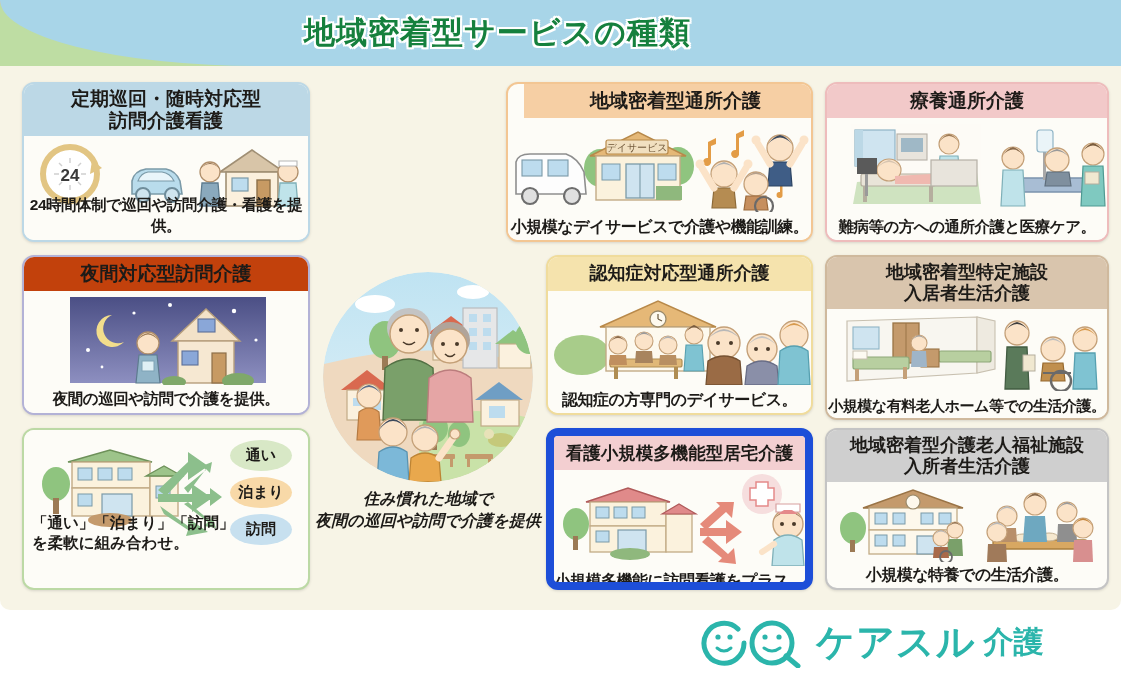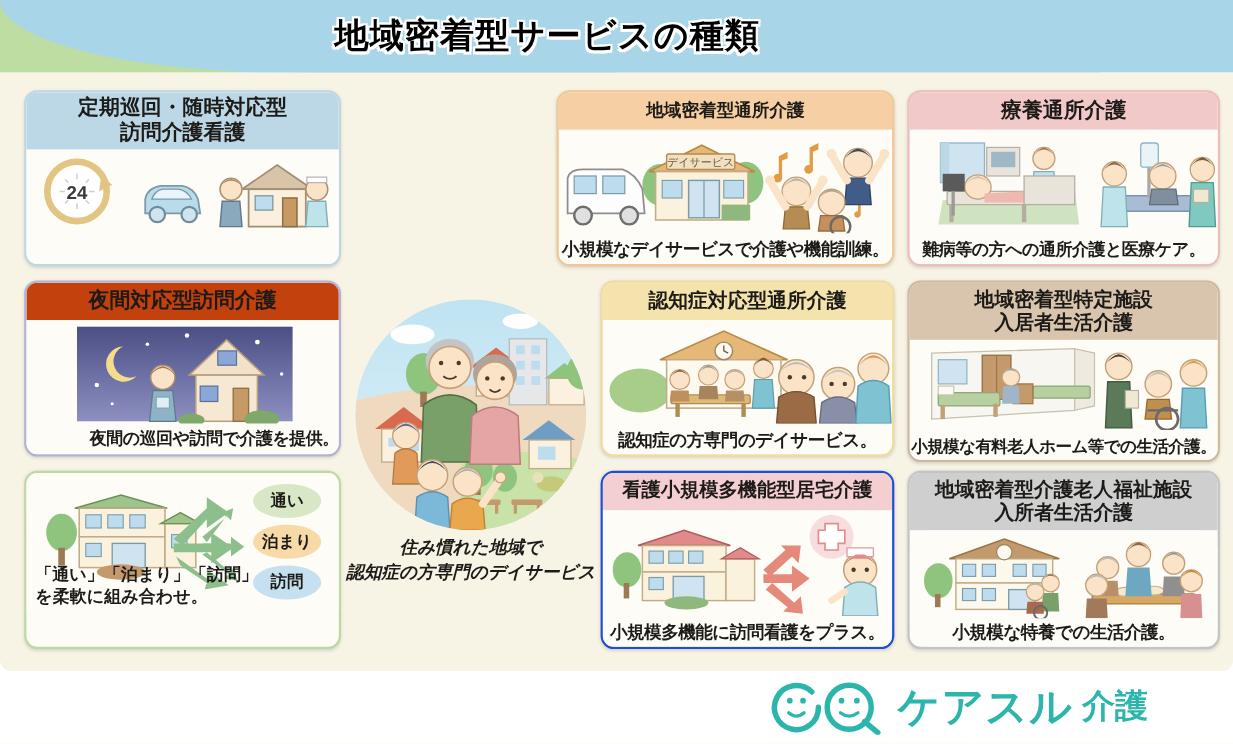"地域密着型サービスの種類" .header-title { color: #000000 -> #15803d }
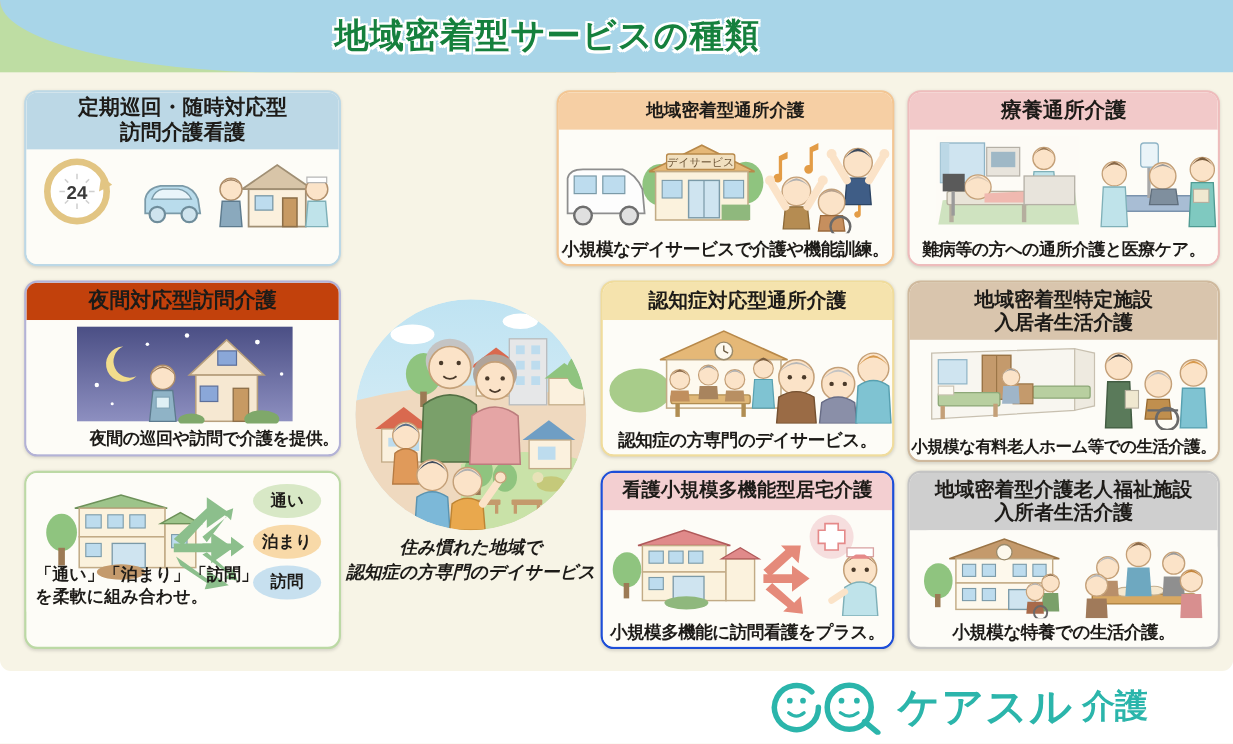"地域密着型通所介護" div.card-head { font-size: 16px -> 19px; margin-left: none -> 16px }
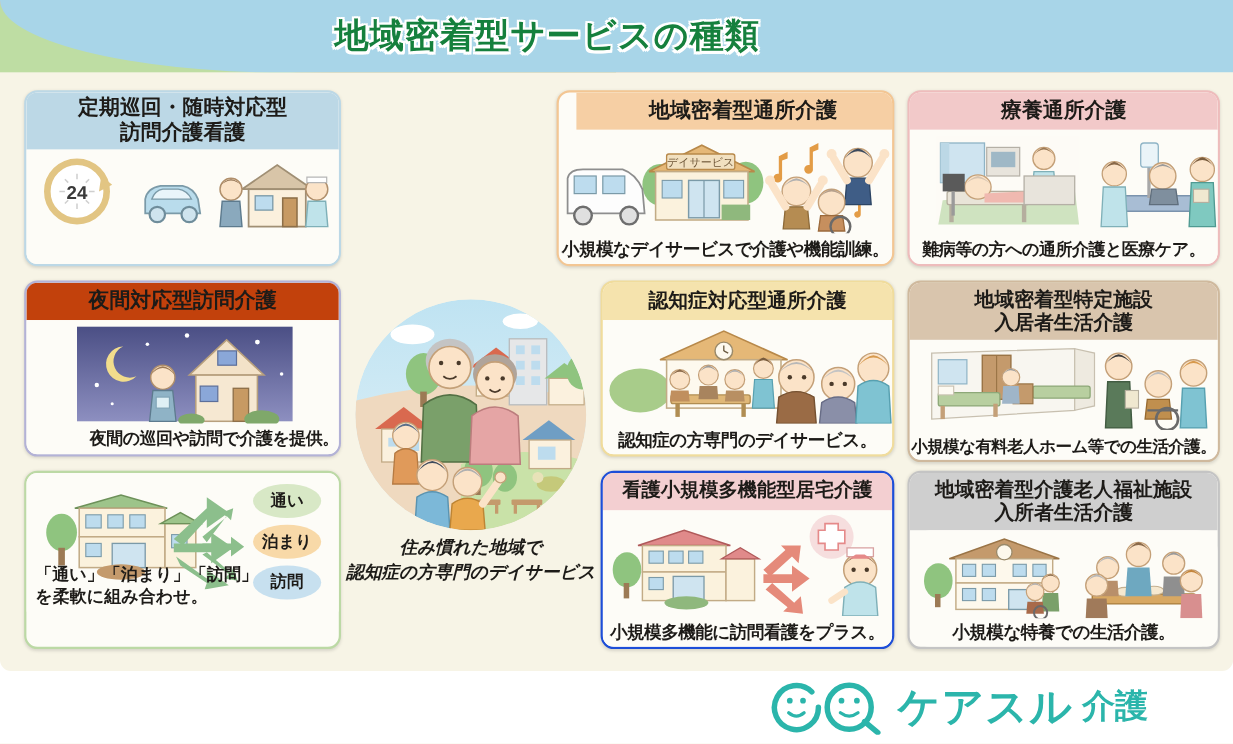"24時間体制で巡回や訪問介護・看護を提供。" div.card-caption { html: none -> <div>24時間体制で巡回や訪問介護・看護を提供。</div> }
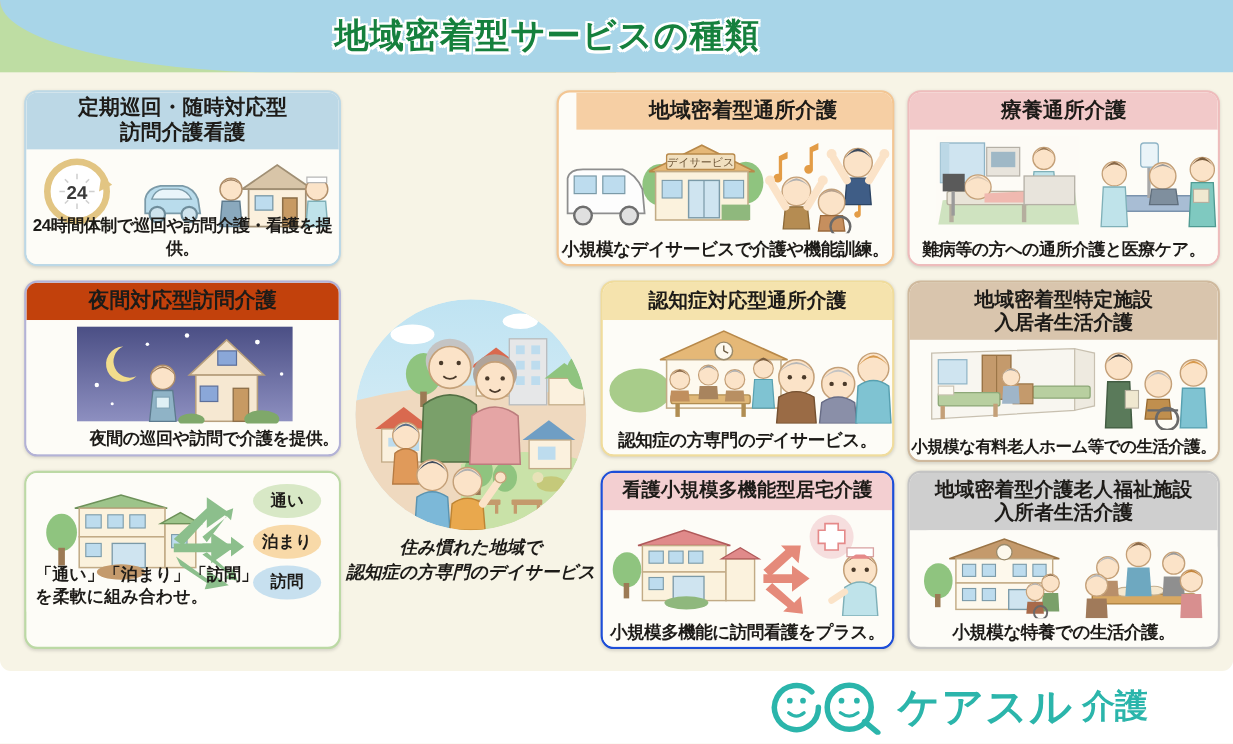"夜間の巡回や訪問で介護を提供。" div.card-caption { text-align: right -> none }
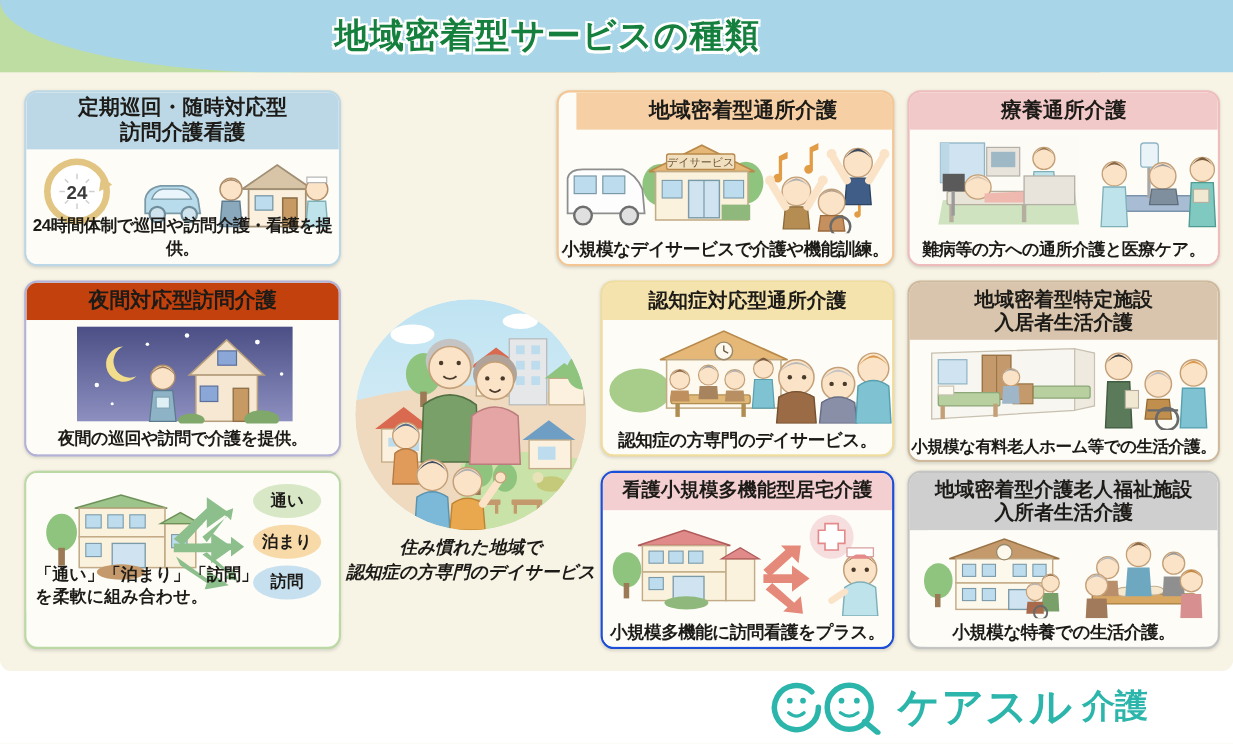"看護小規模多機能型居宅介護" .bd-rose { border: 2px solid #1d4ed8 -> 8px solid #1d4ed8; font-family: Liberation Mono, monospace -> none }
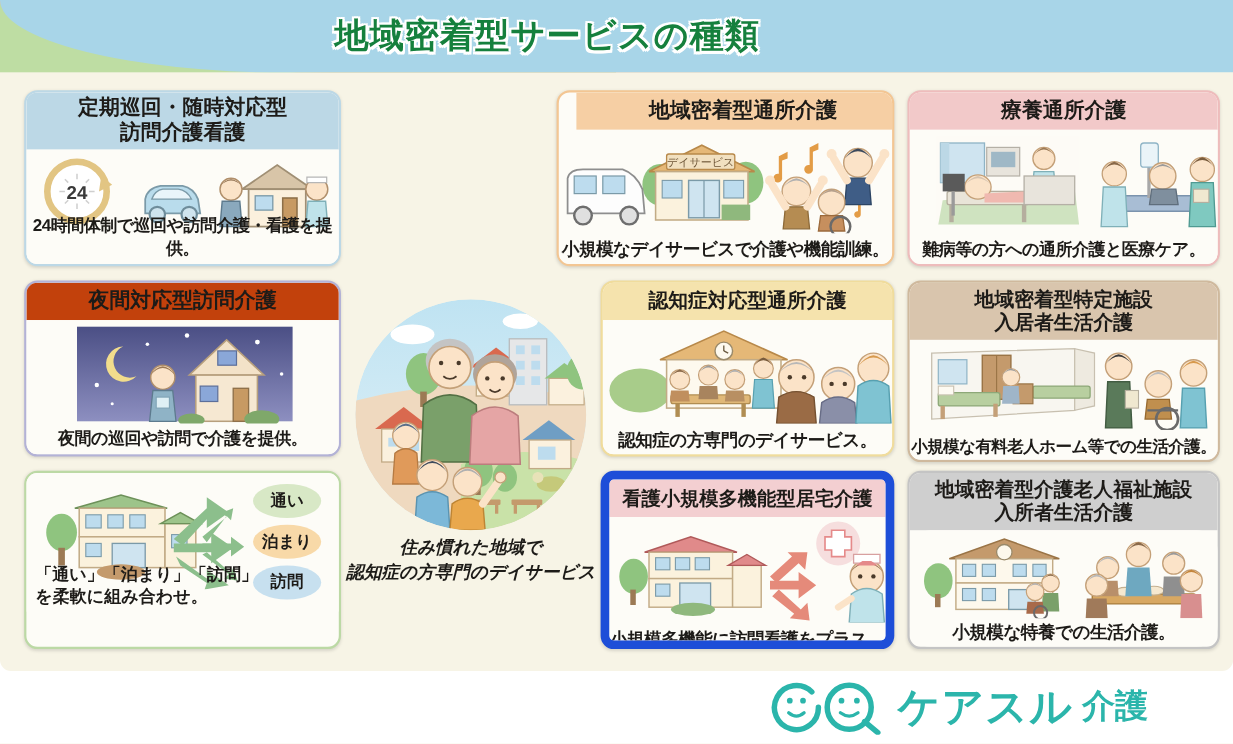"認知症の方専門のデイサービス" div { text: 認知症の方専門のデイサービス -> 夜間の巡回や訪問で介護を提供 }
